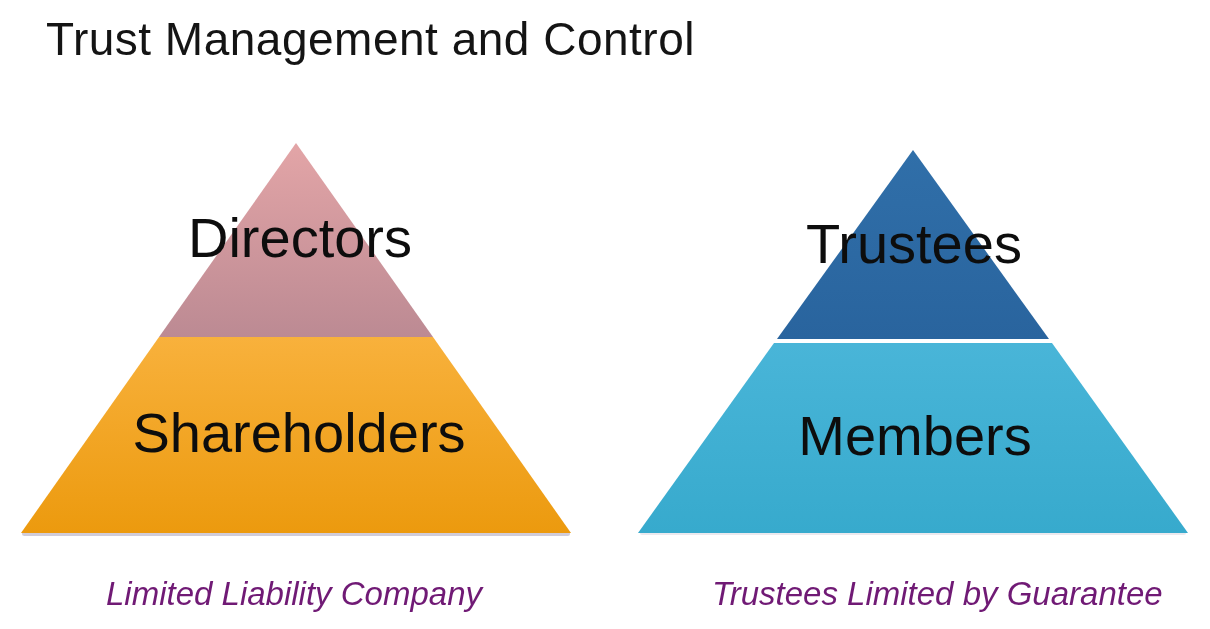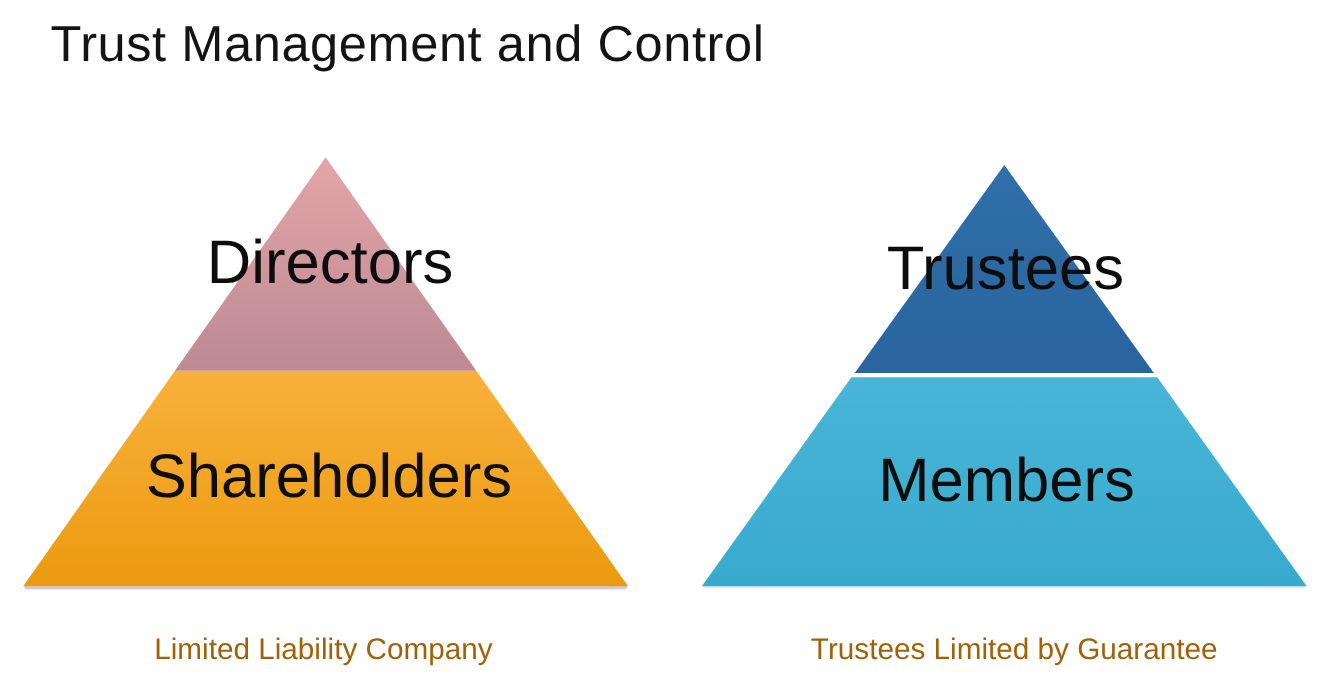"Limited Liability Company" .caption { color: #a16207 -> #701a75; font-size: 27px -> 33px; font-style: none -> italic }
